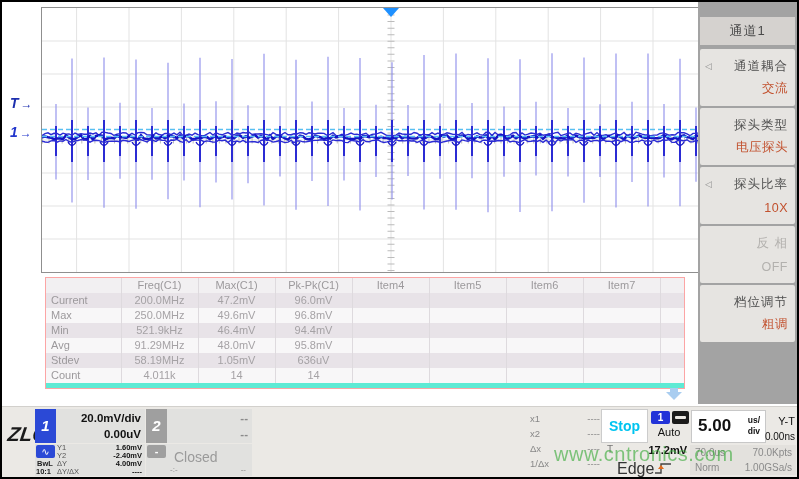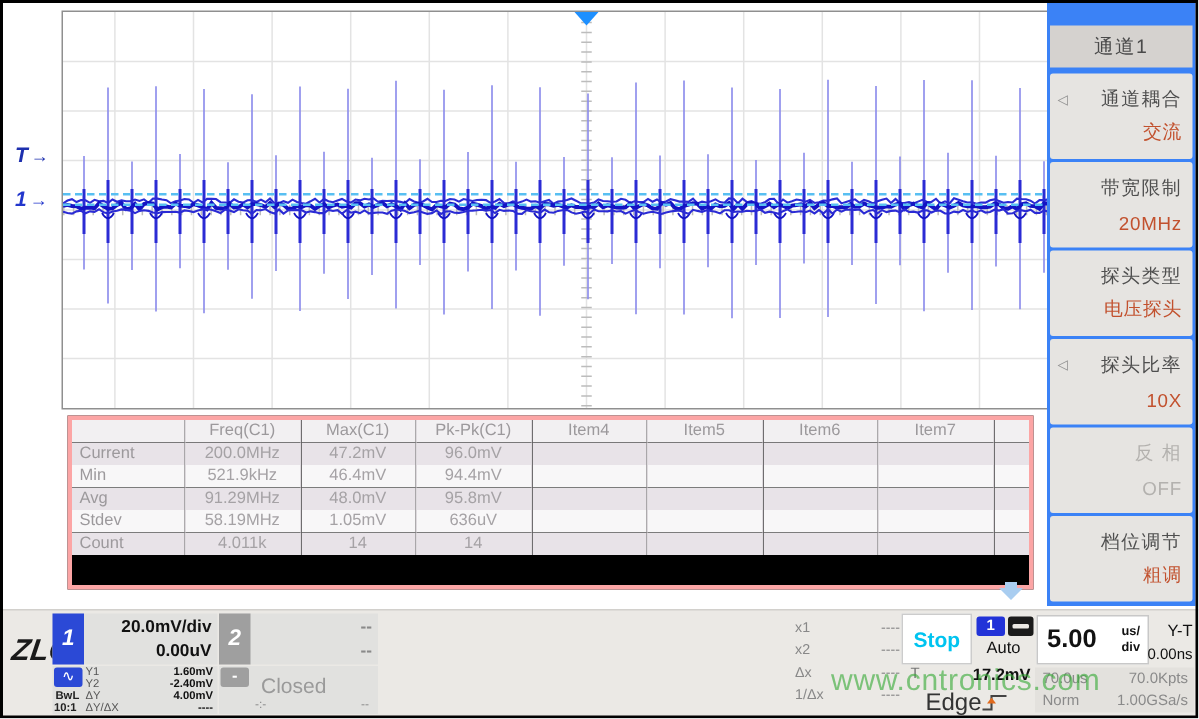"通道1" #sidebar { background: #3b82f6 -> #a3a3a3 }
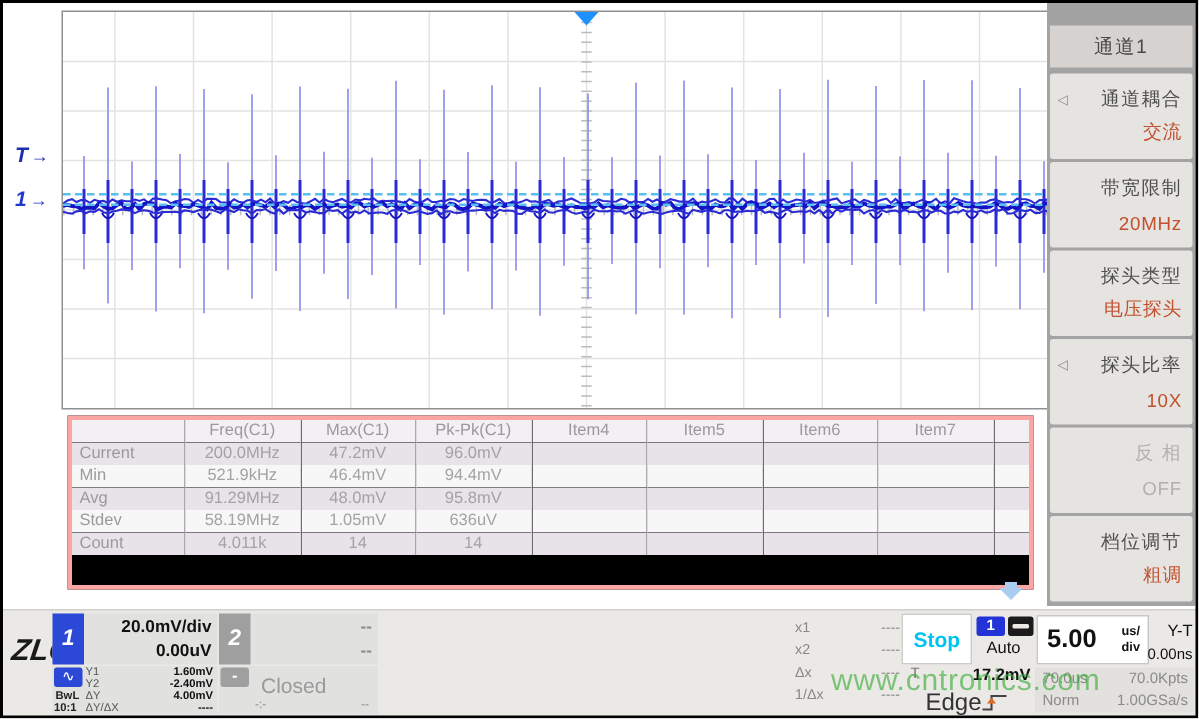"带宽限制" div.sb-item { html: <div> <div>带宽限制</div> <div>20MHz</div> </div> -> none }
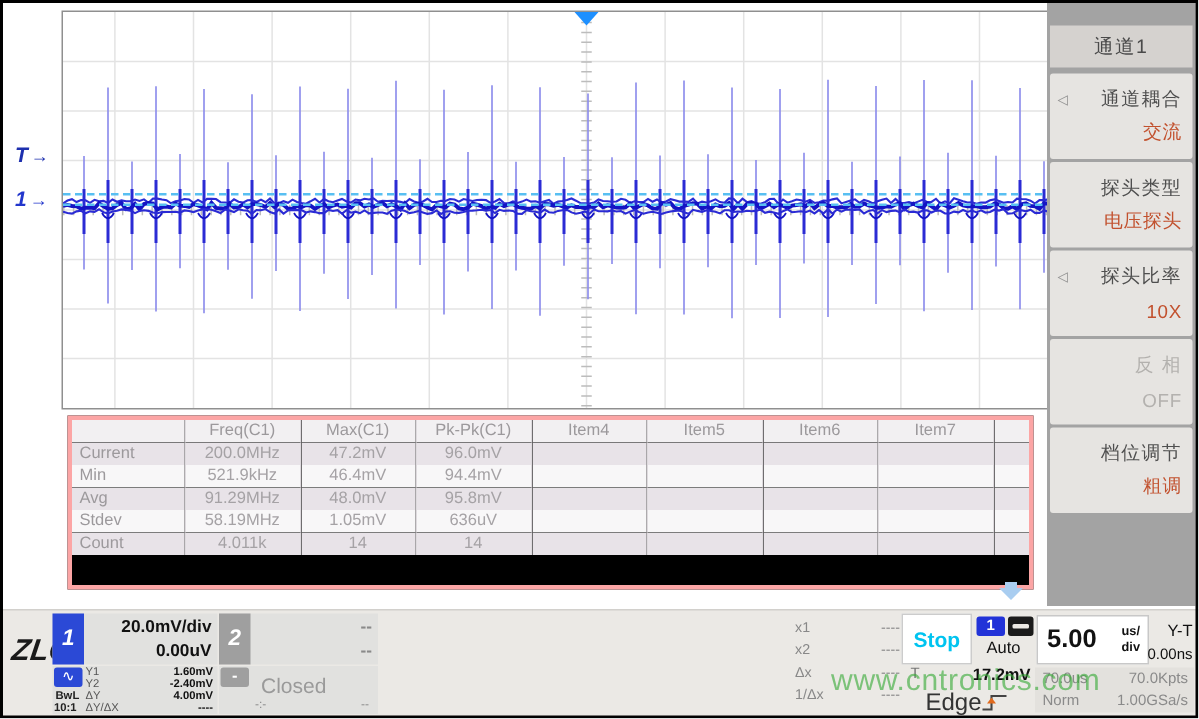"Freq(C1)" #table-wrap { background: #000000 -> #5eead4; border: 3px solid #fca5a5 -> 1px solid #fca5a5 }
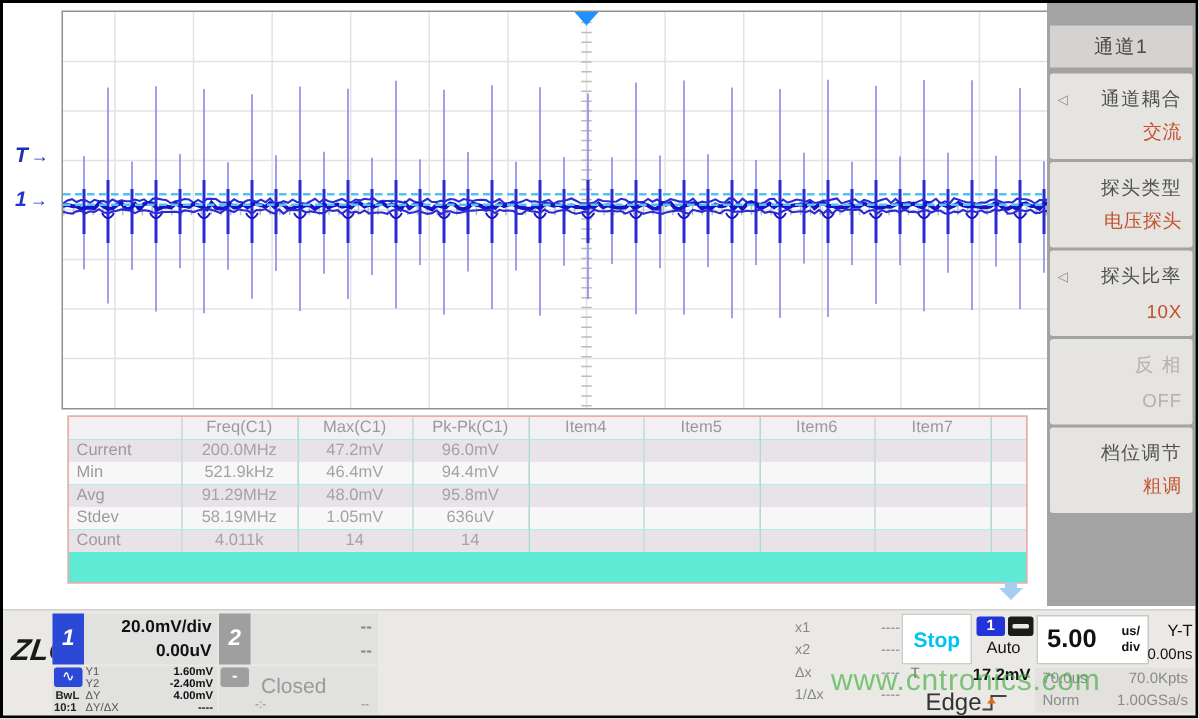"Max" tr { html: none -> <tr> <td>Max</td> <td>250.0MHz</td> <td>49.6mV</td> <td>96.8mV</td> <td></td> <td></td> <td></td> <td></td> <td></td> </tr> }
